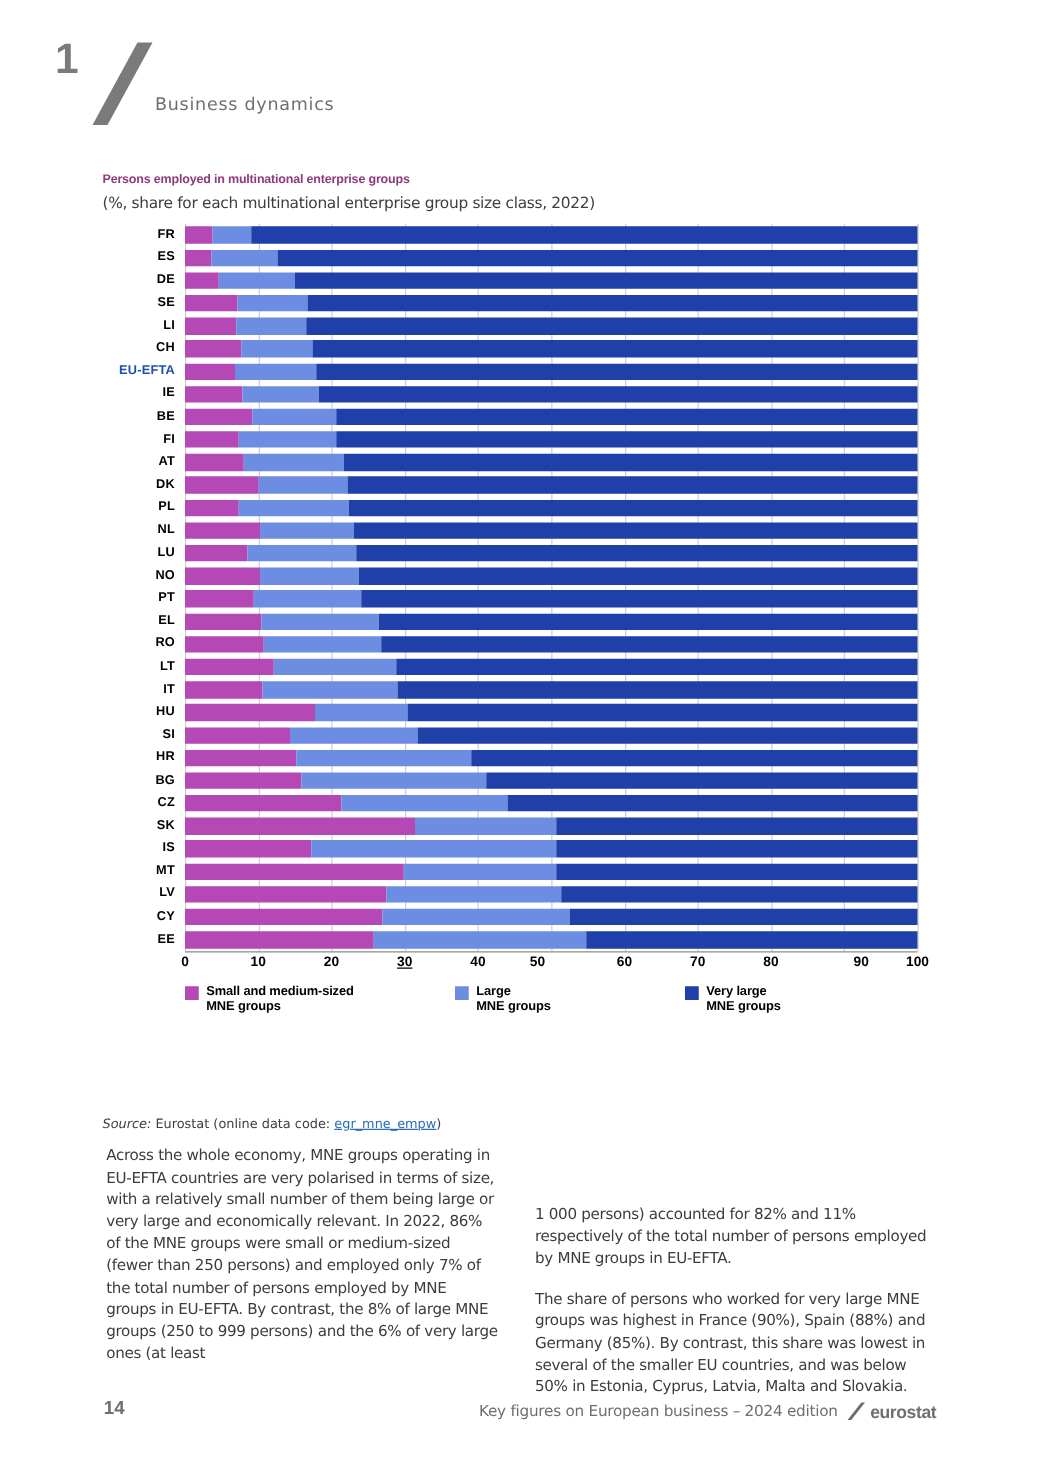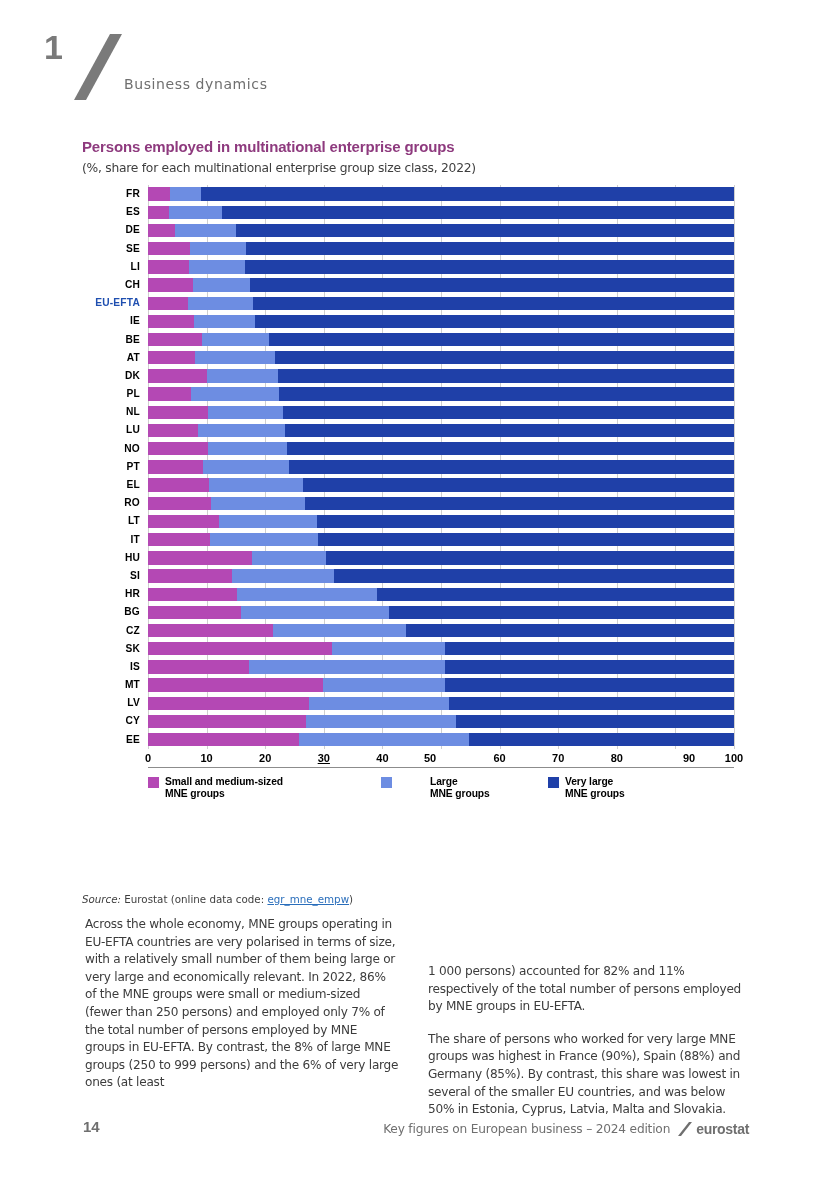"Persons employed in multinational" .fig-title { font-size: 15px -> 10px }
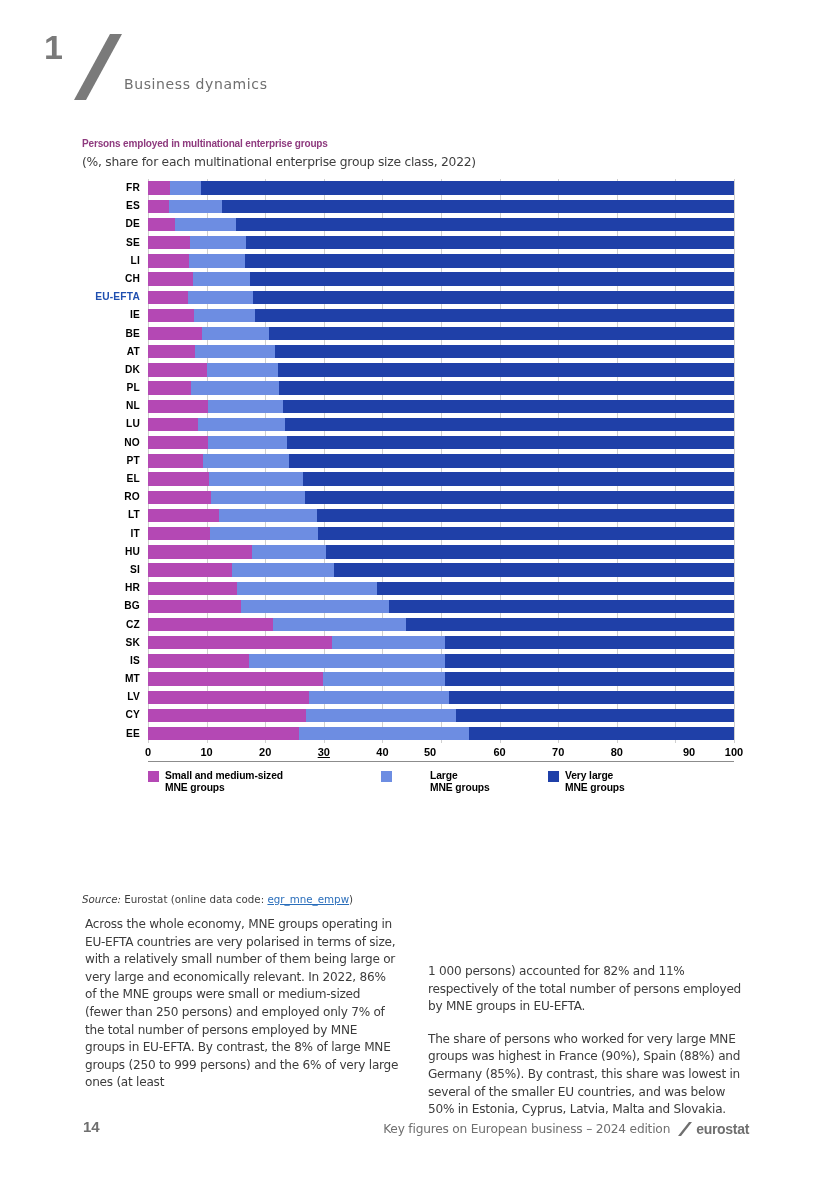"FI" div.row { html: none -> <div> <div>FI</div> <div> <div></div> <div></div> <div></div> </div> </div> }
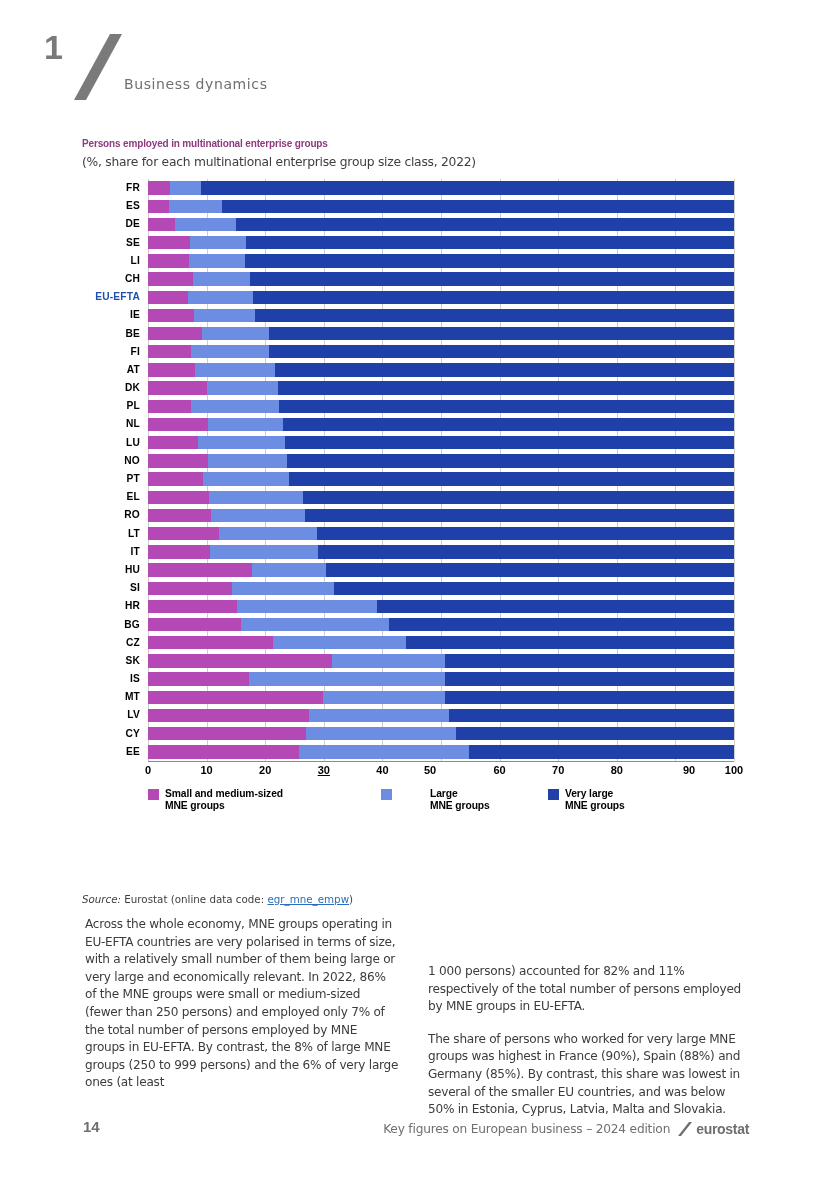"Large" div.legend-item { gap: 32px -> none; left: 233px -> 216px }
